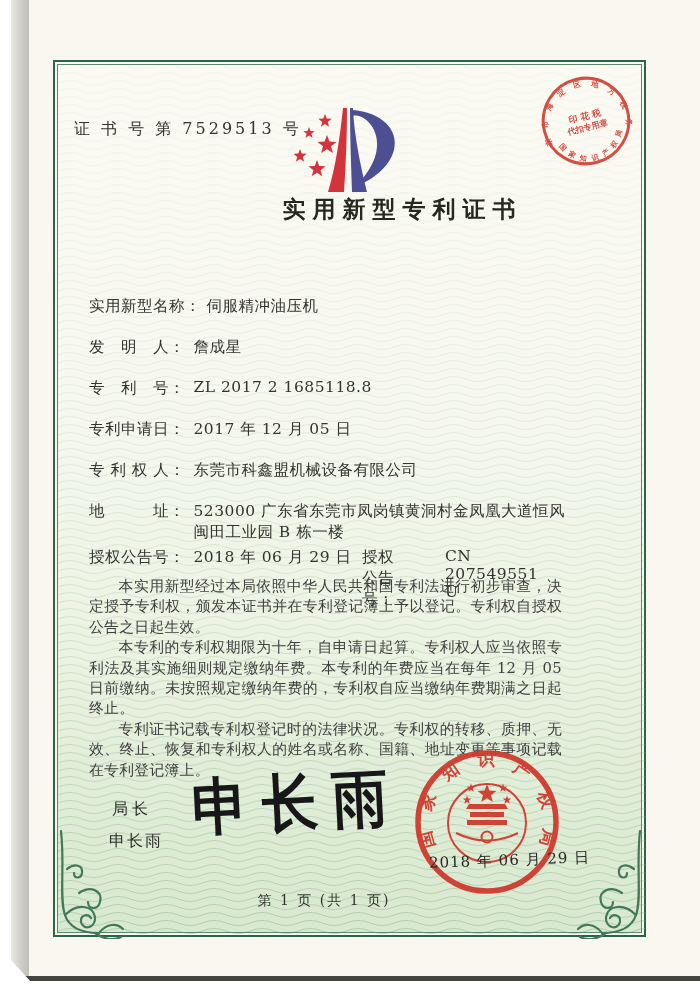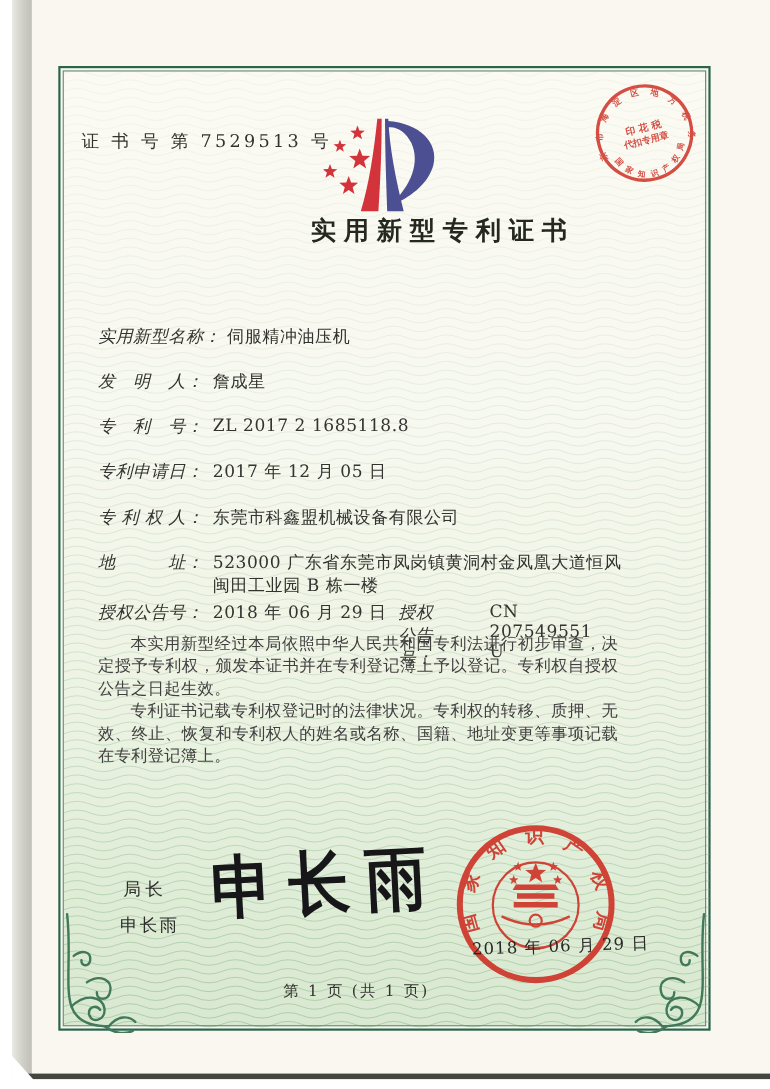"实用新型名称：" .flabel { font-style: italic -> none }
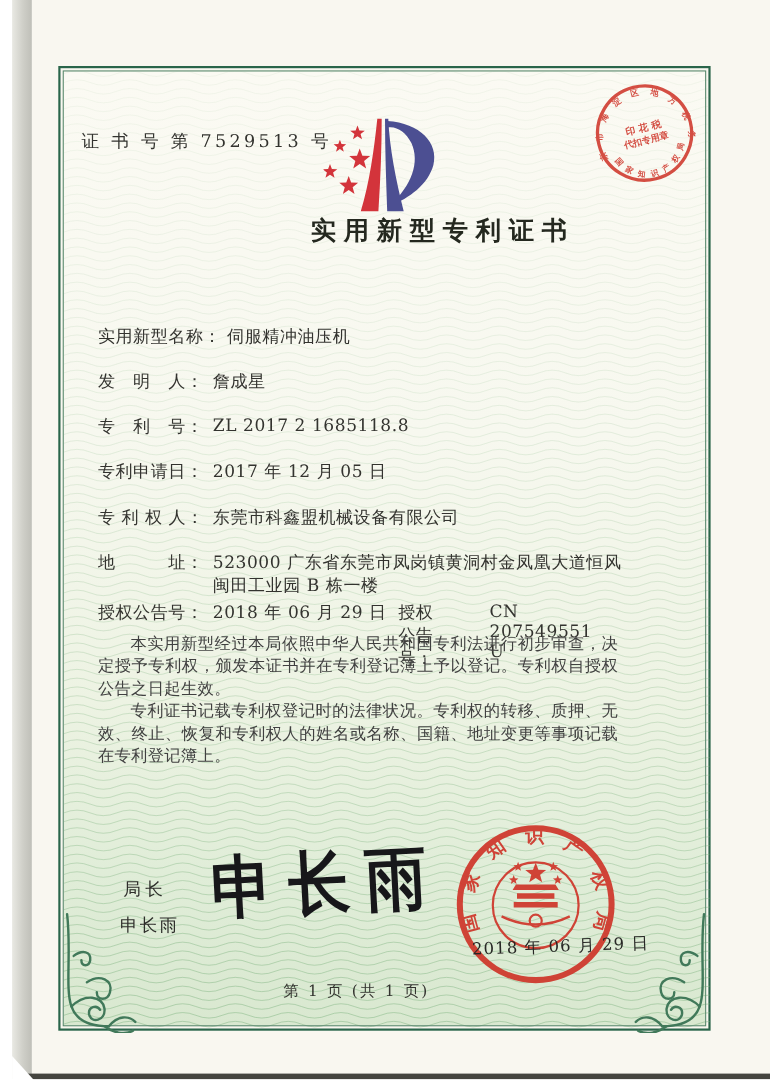"本专利的专利权期限为十年，自申请日起算。专利权人应当依照专利法及其实施细则规定缴" p { html: none -> <p>本专利的专利权期限为十年，自申请日起算。专利权人应当依照专利法及其实施细则规定缴纳年费。本专利的年费应当在每年 12 月 05 日前缴纳。未按照规定缴纳年费的，专利权自应当缴纳年费期满之日起终止。</p> }
